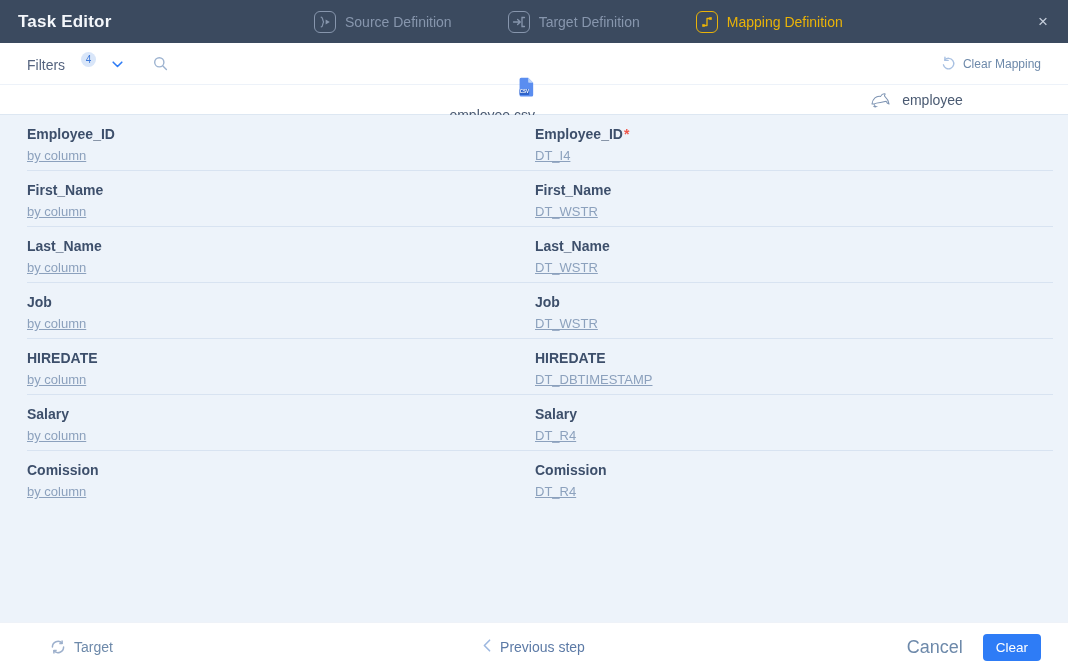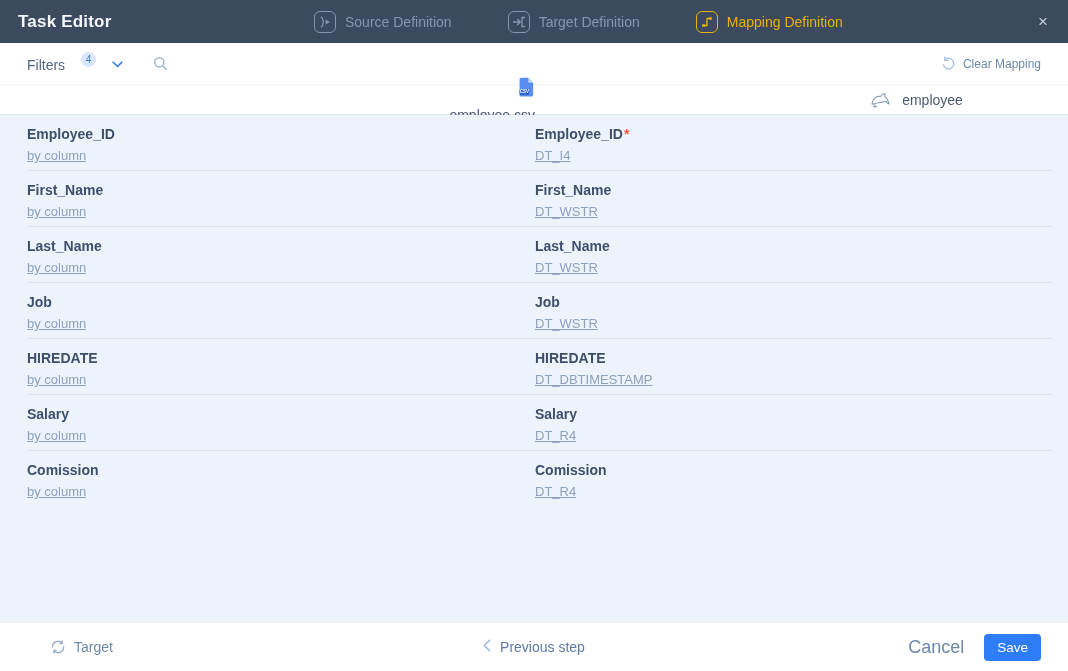"Save" button.save-btn { text: Save -> Clear }
